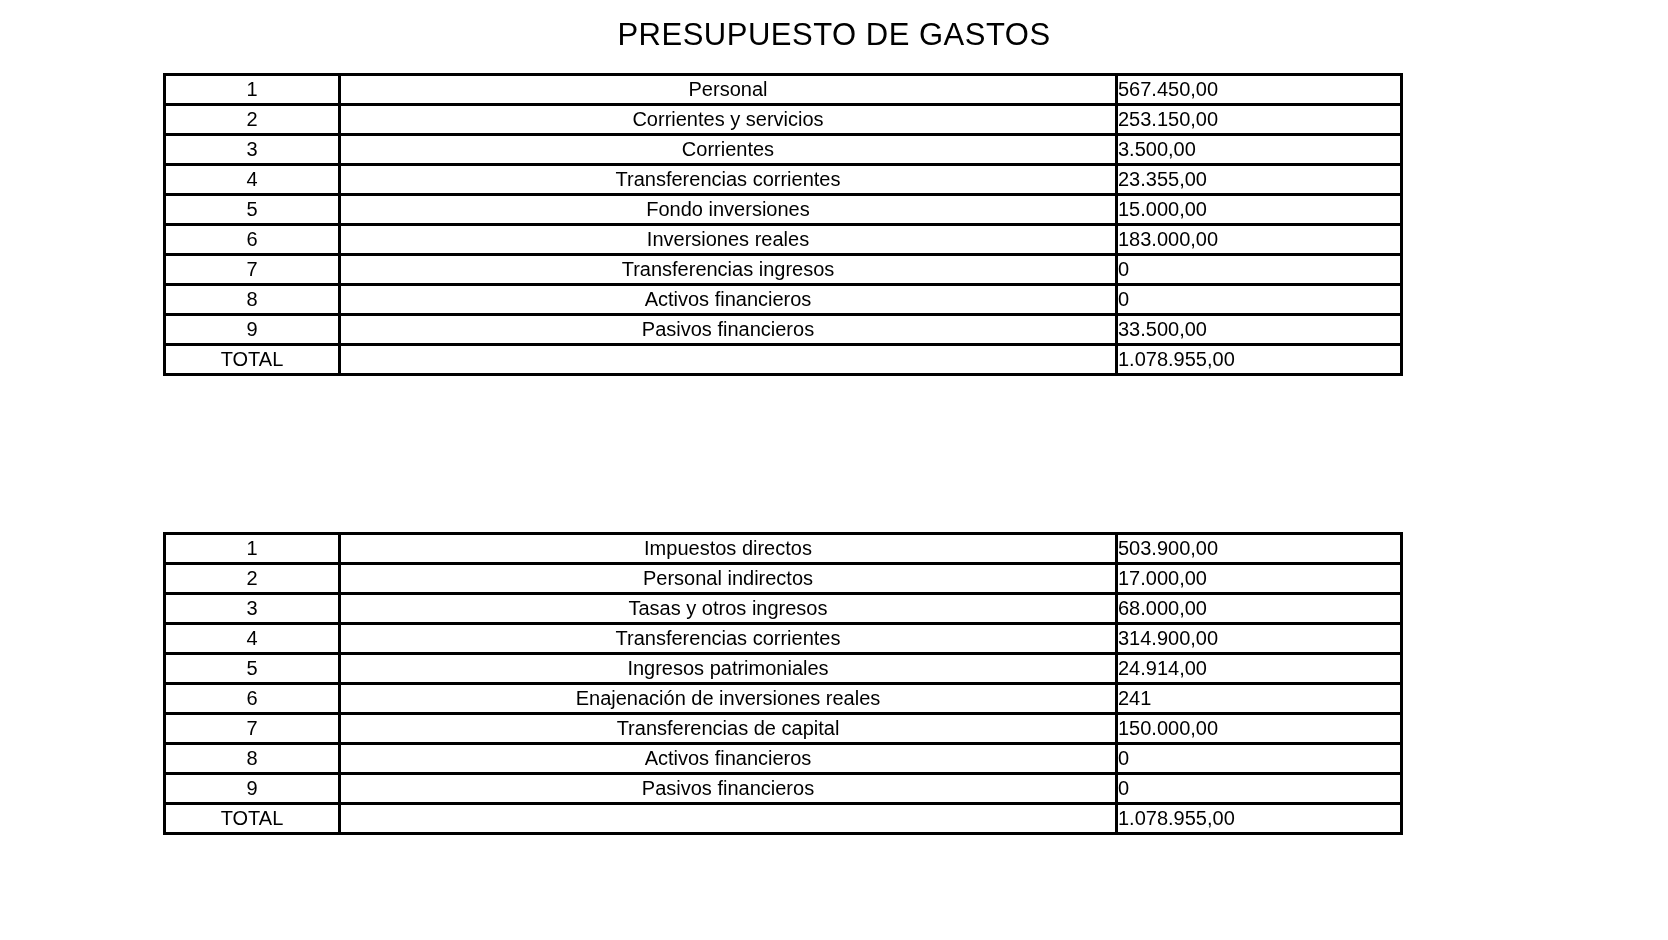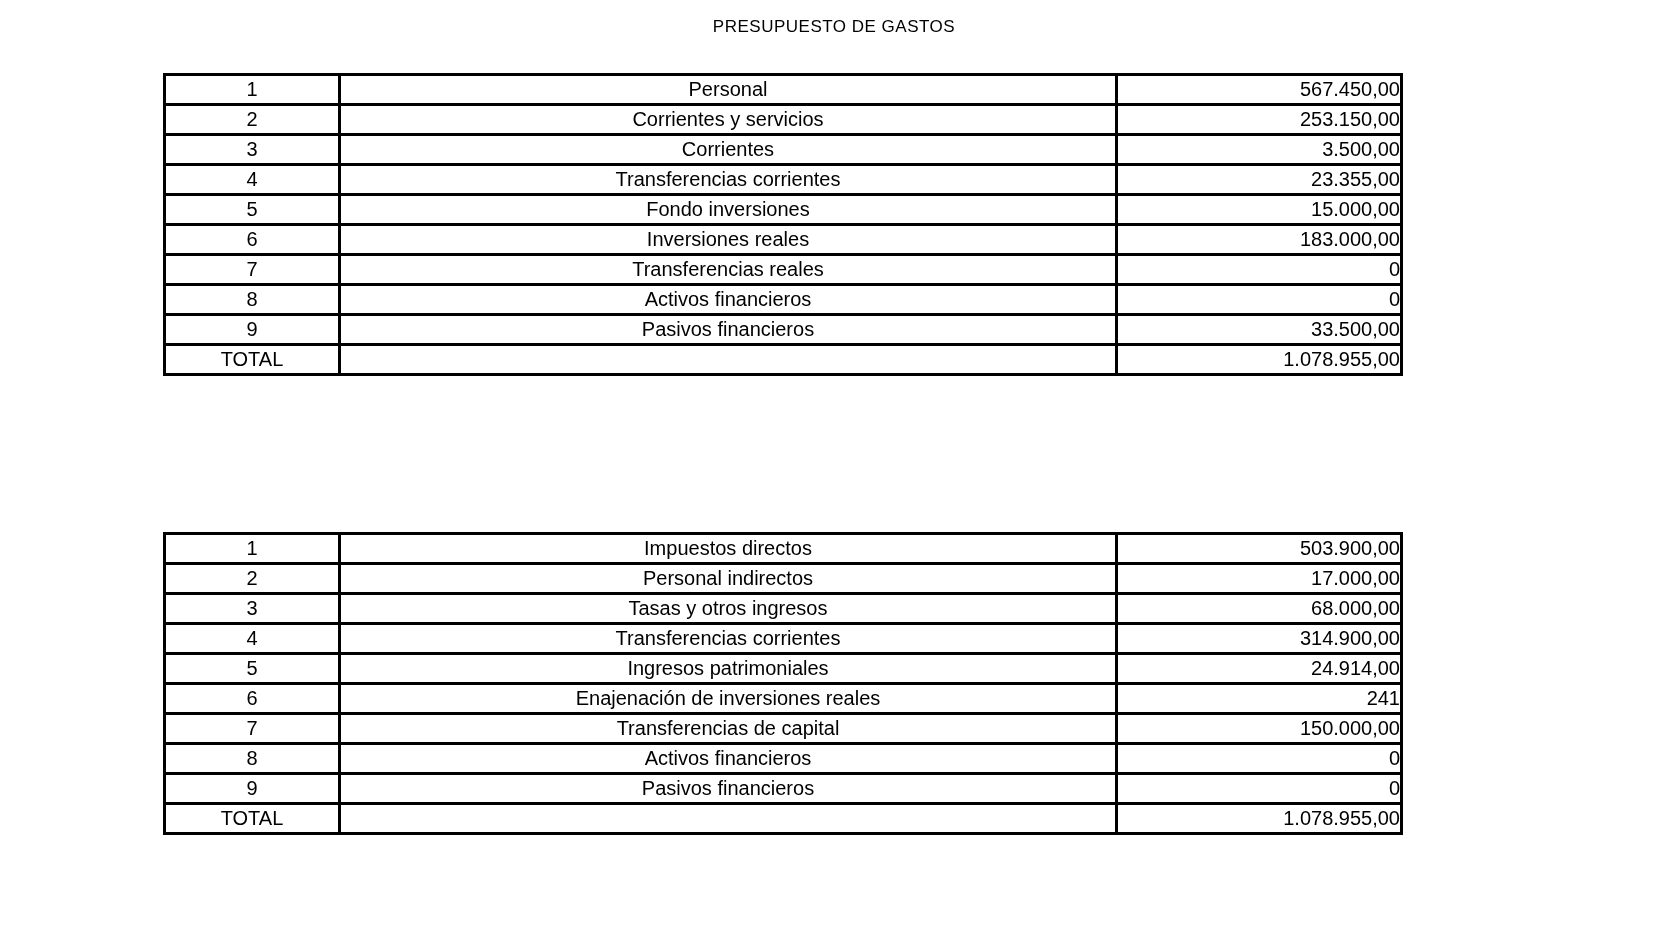"PRESUPUESTO DE GASTOS" .budget-title { font-size: 17px -> 31px }
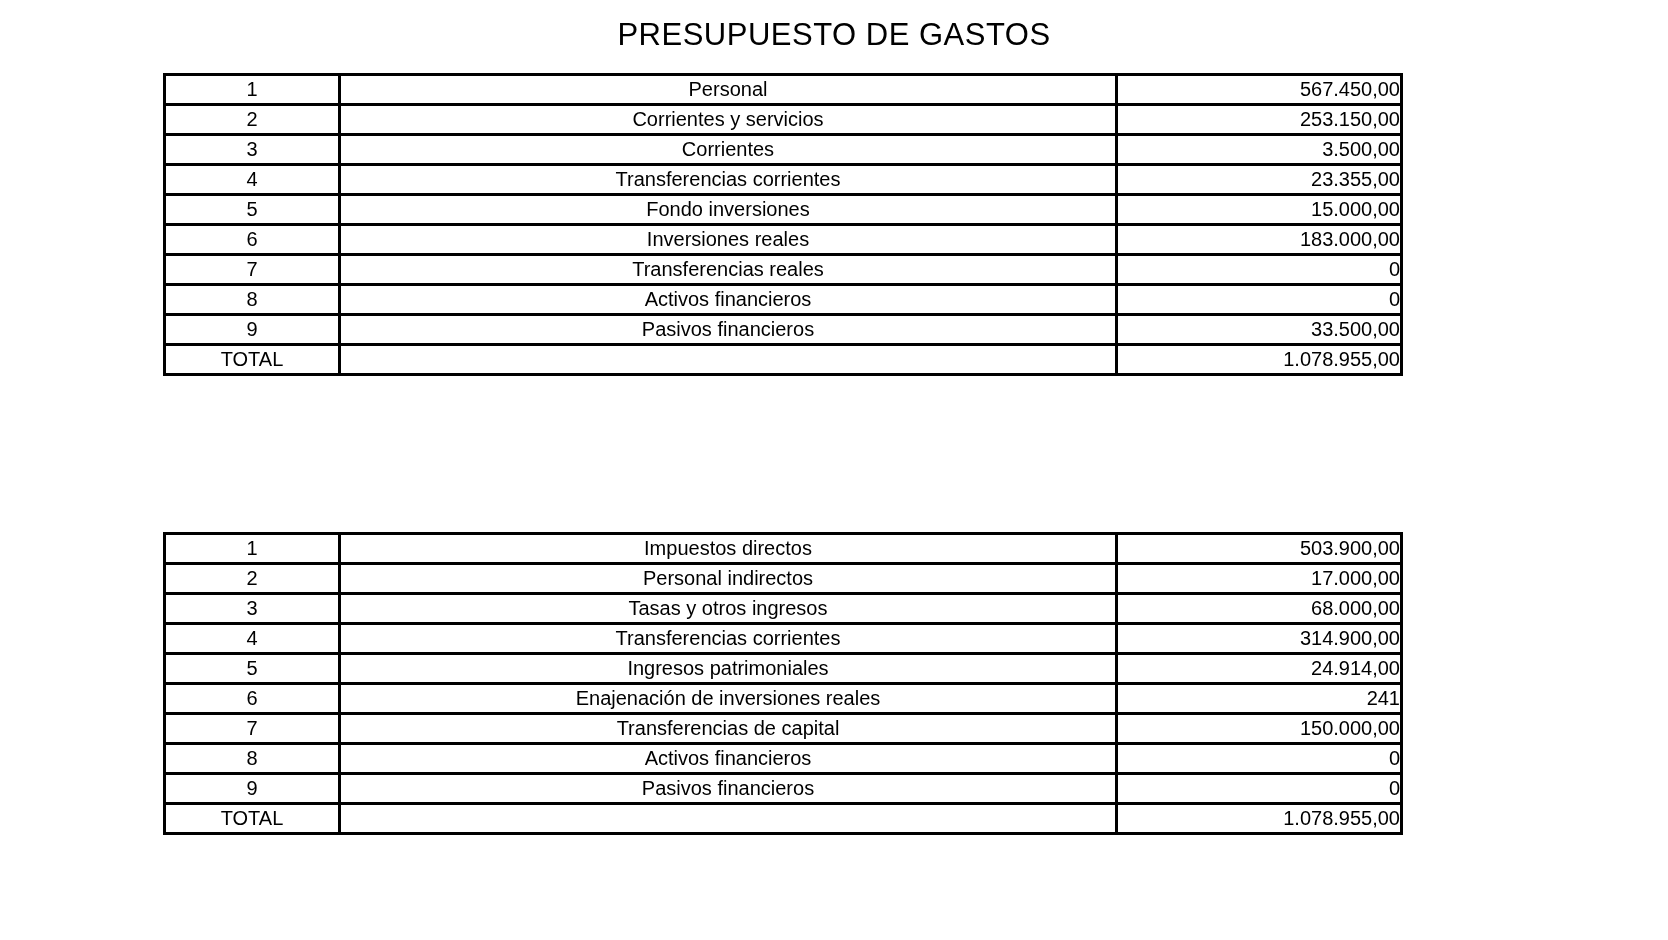"567.450,00" td.col-value { text-align: right -> none }
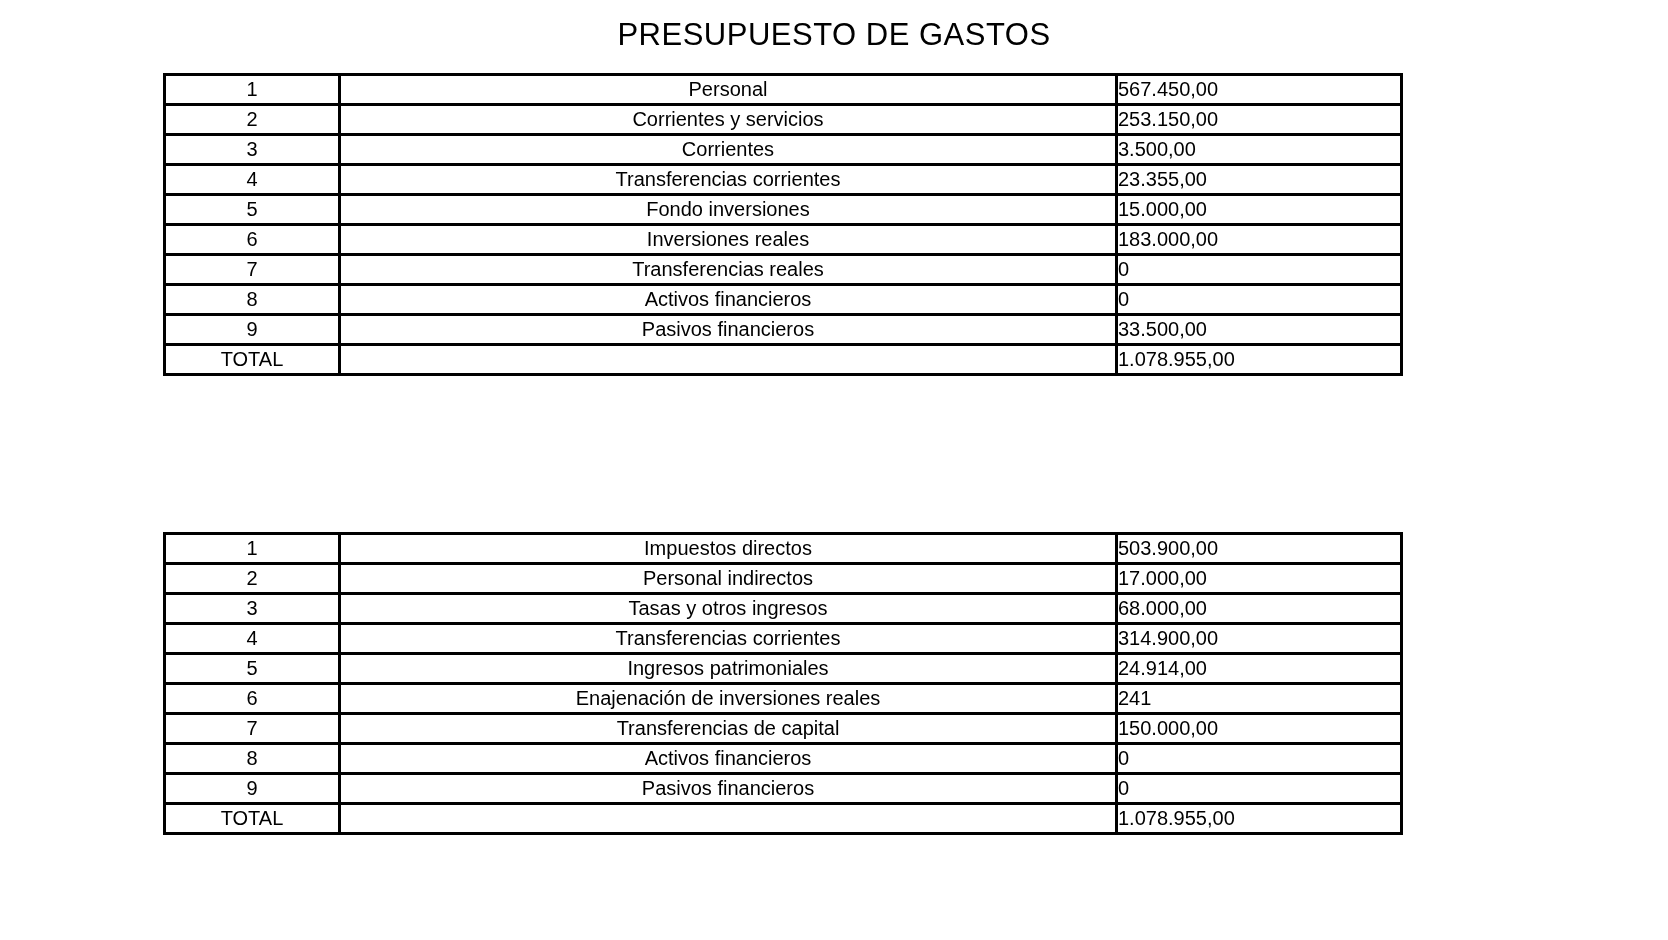"Transferencias reales" td.col-label { text: reales -> ingresos }
